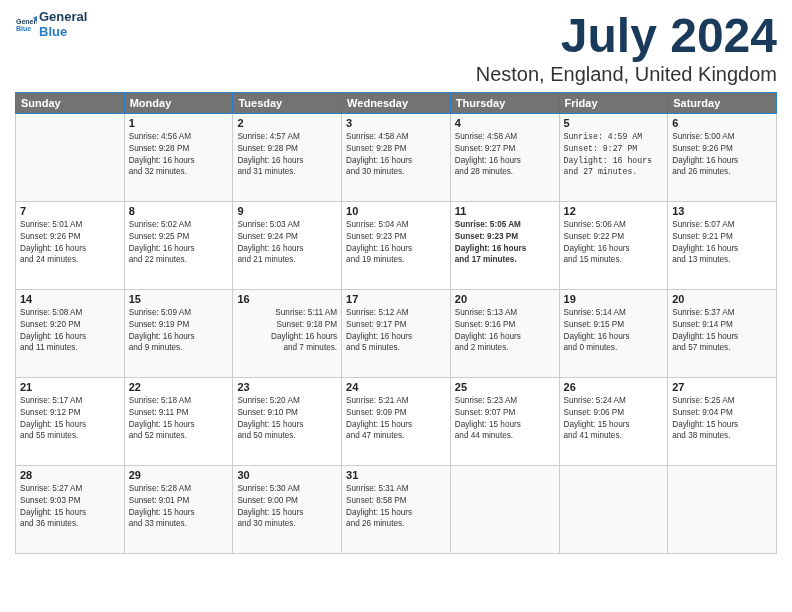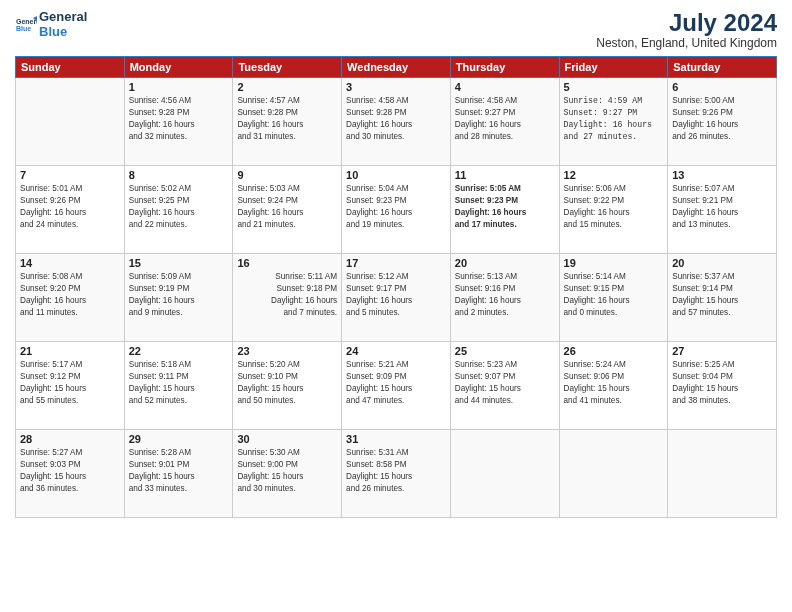"July 2024" .month-year { font-size: 24px -> 48px }
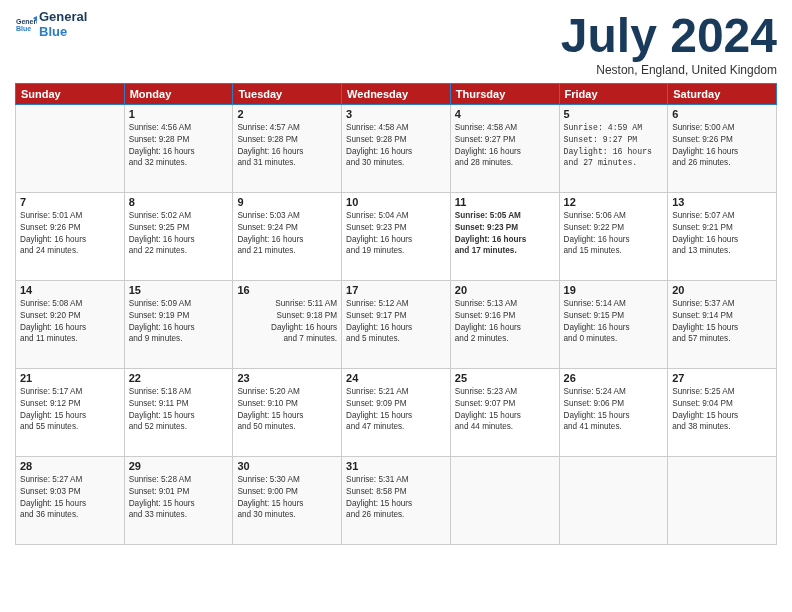"Neston, England, United Kingdom" .location { font-size: 12px -> 20px; text-align: none -> center }
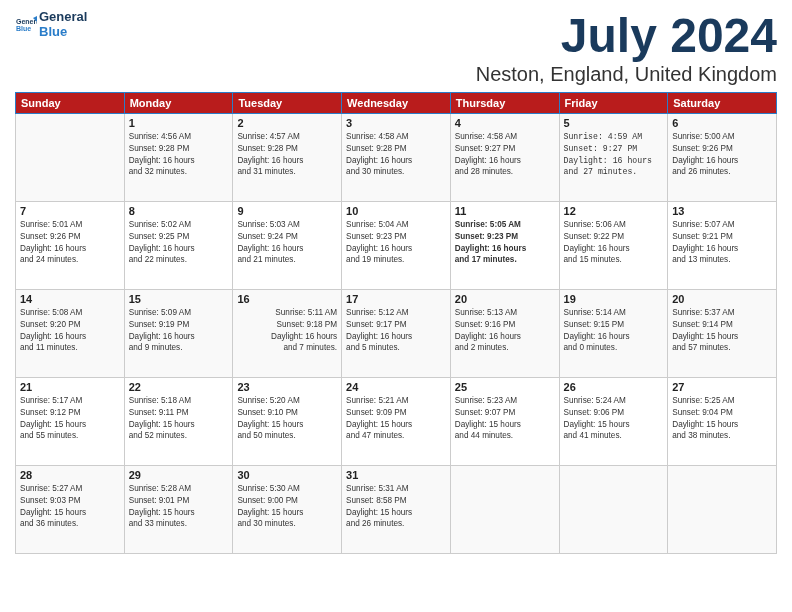"Sunday" thead tr th { background: #b91c1c -> #737373 }
